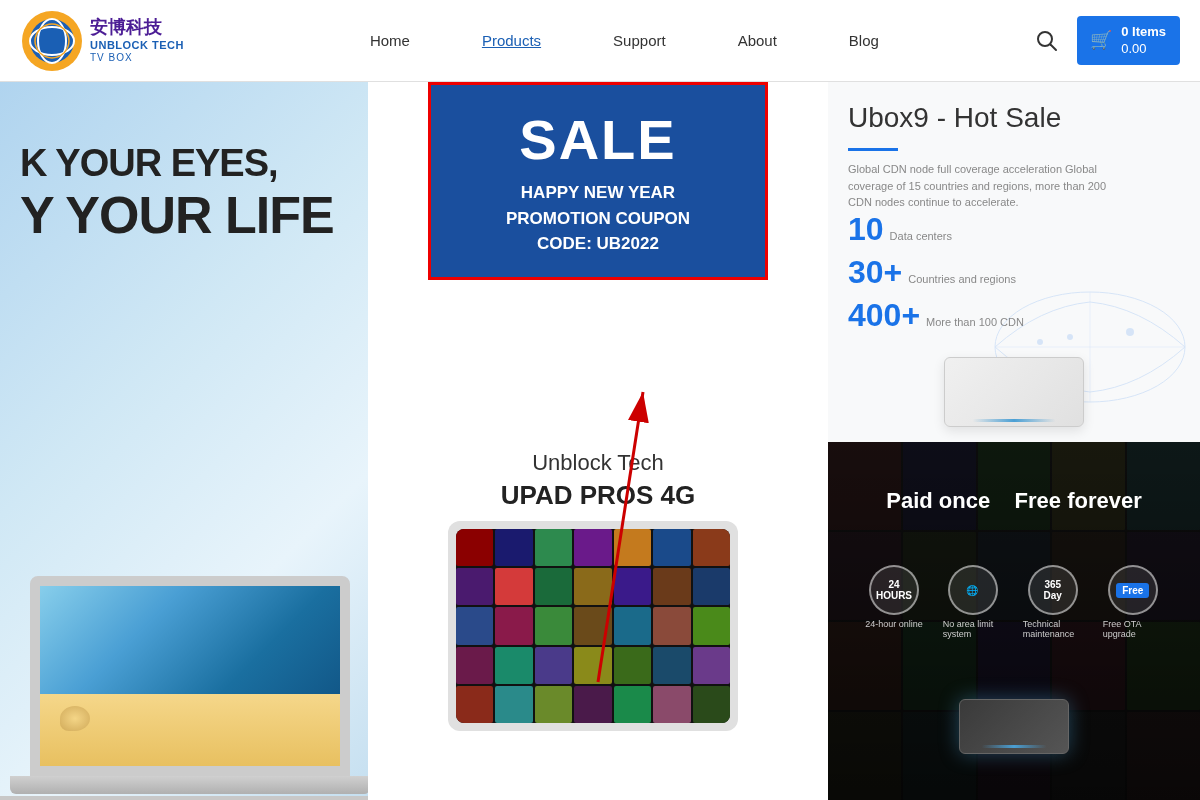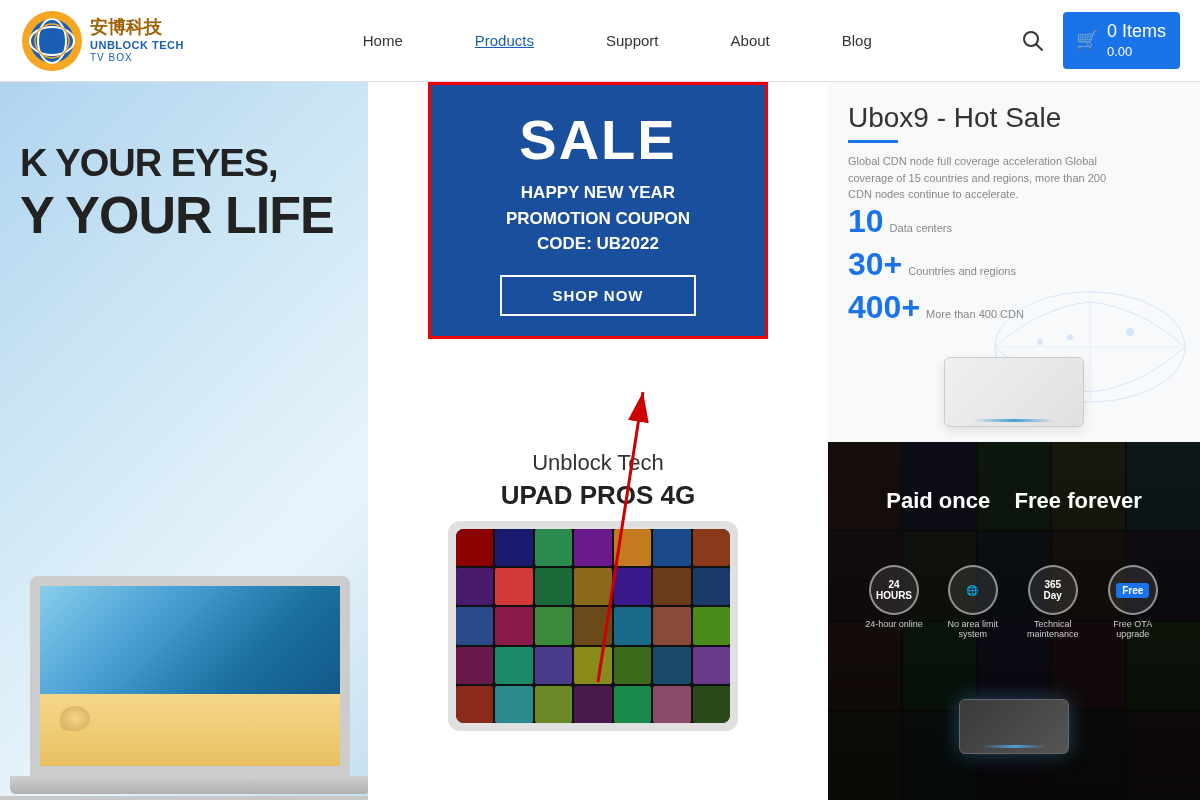"安博科技" .logo-cn { color: #a16207 -> #4c1d95 }
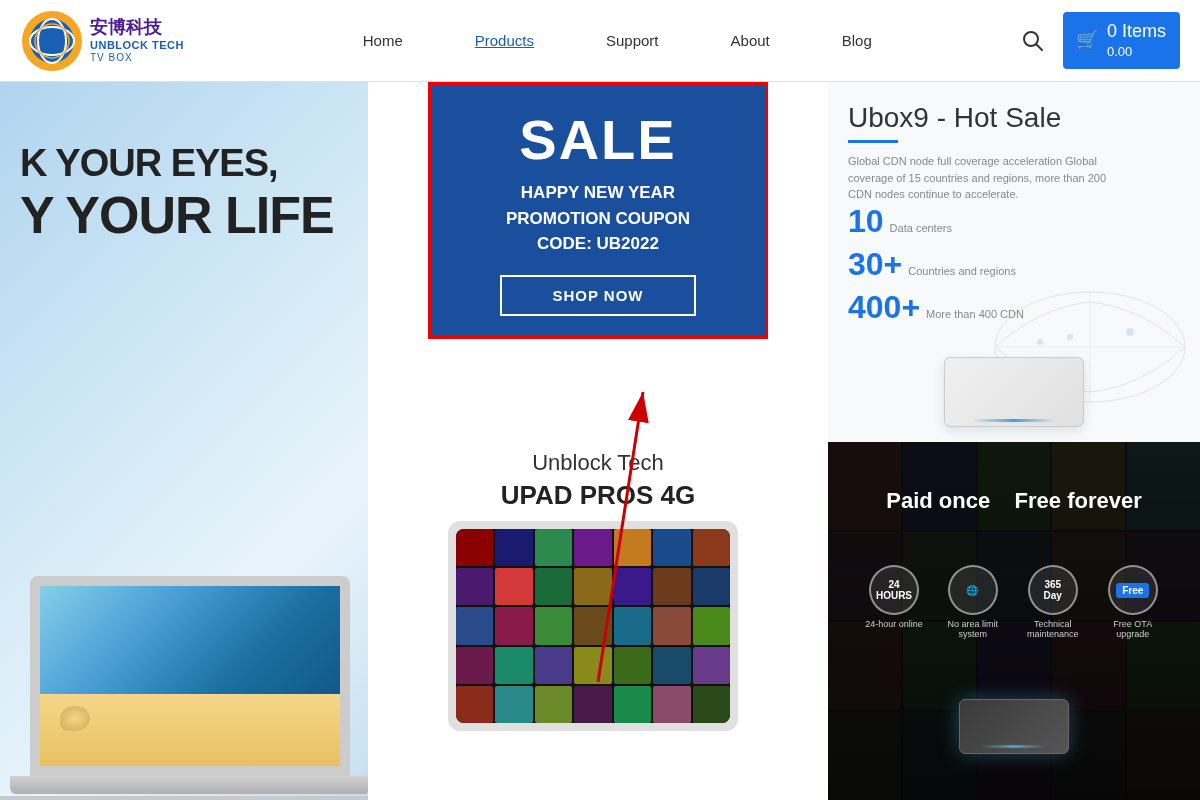"0 Items" .cart-items { font-size: 18px -> 13px; font-weight: normal -> bold }
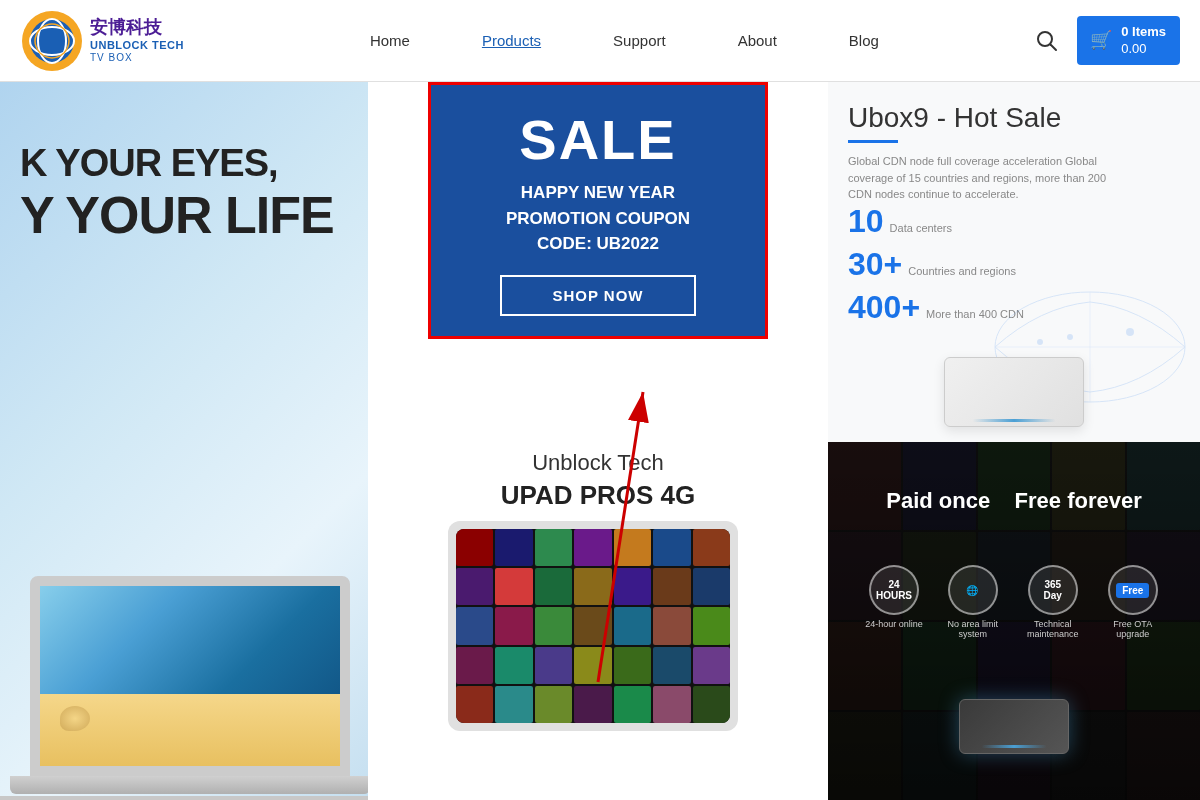"Ubox9 - Hot Sale" .ubox9-title { margin-bottom: 6px -> 14px }
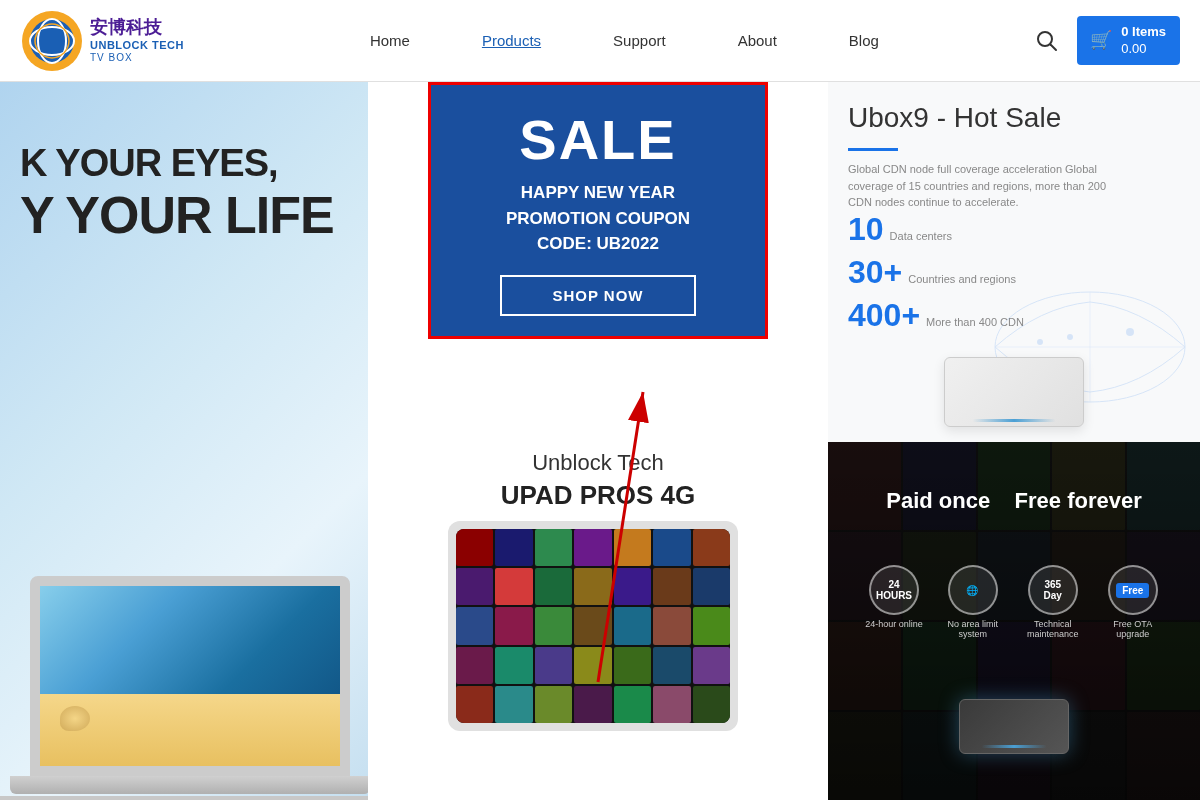"SHOP NOW" button.shop-now-btn { html: <button>SHOP NOW</button> -> none }
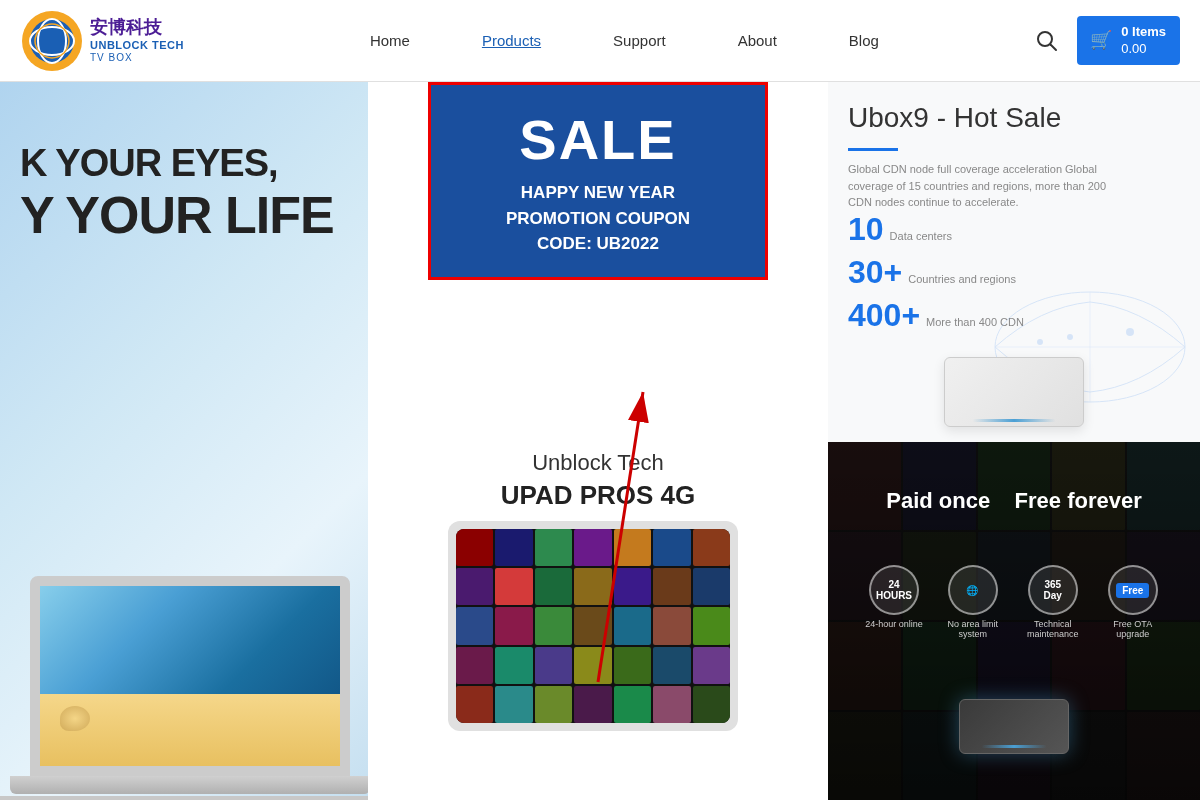"More than 400 CDN" span.stat-label { text: 400 -> 100 }
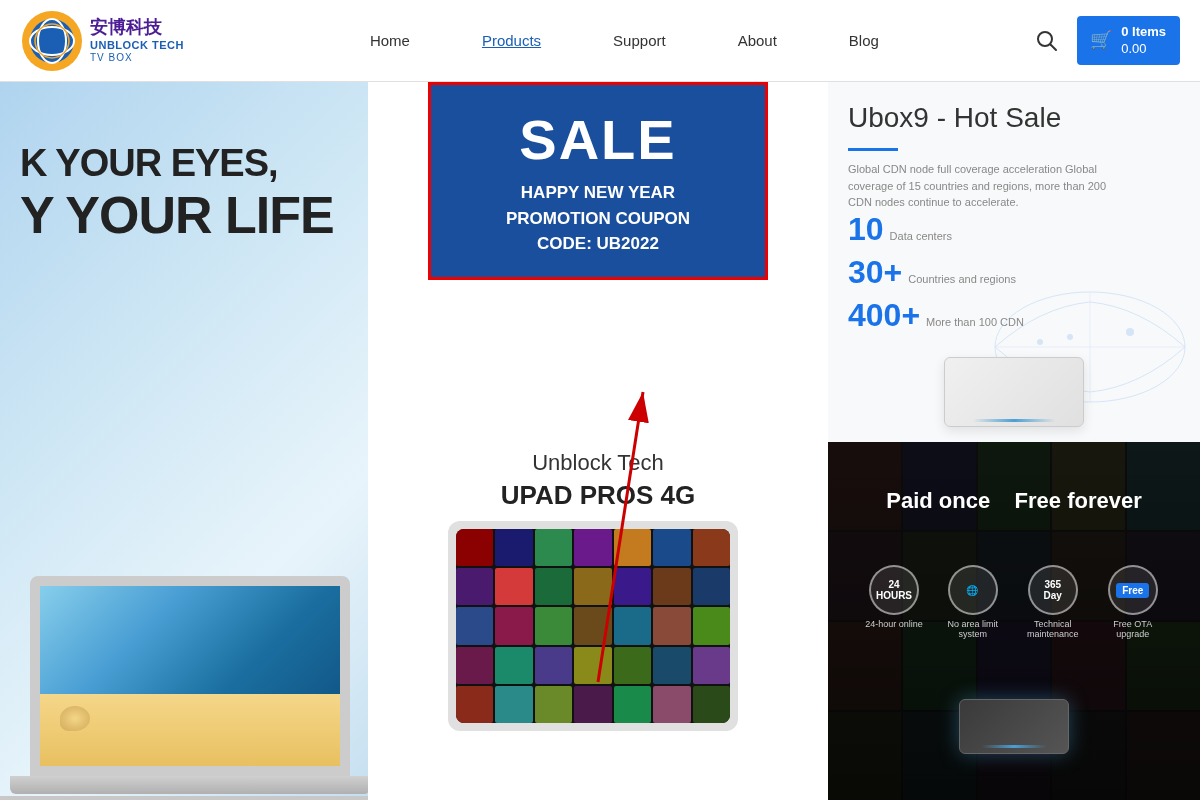"24-hour online" .paid-icon-label { text-align: center -> none }
